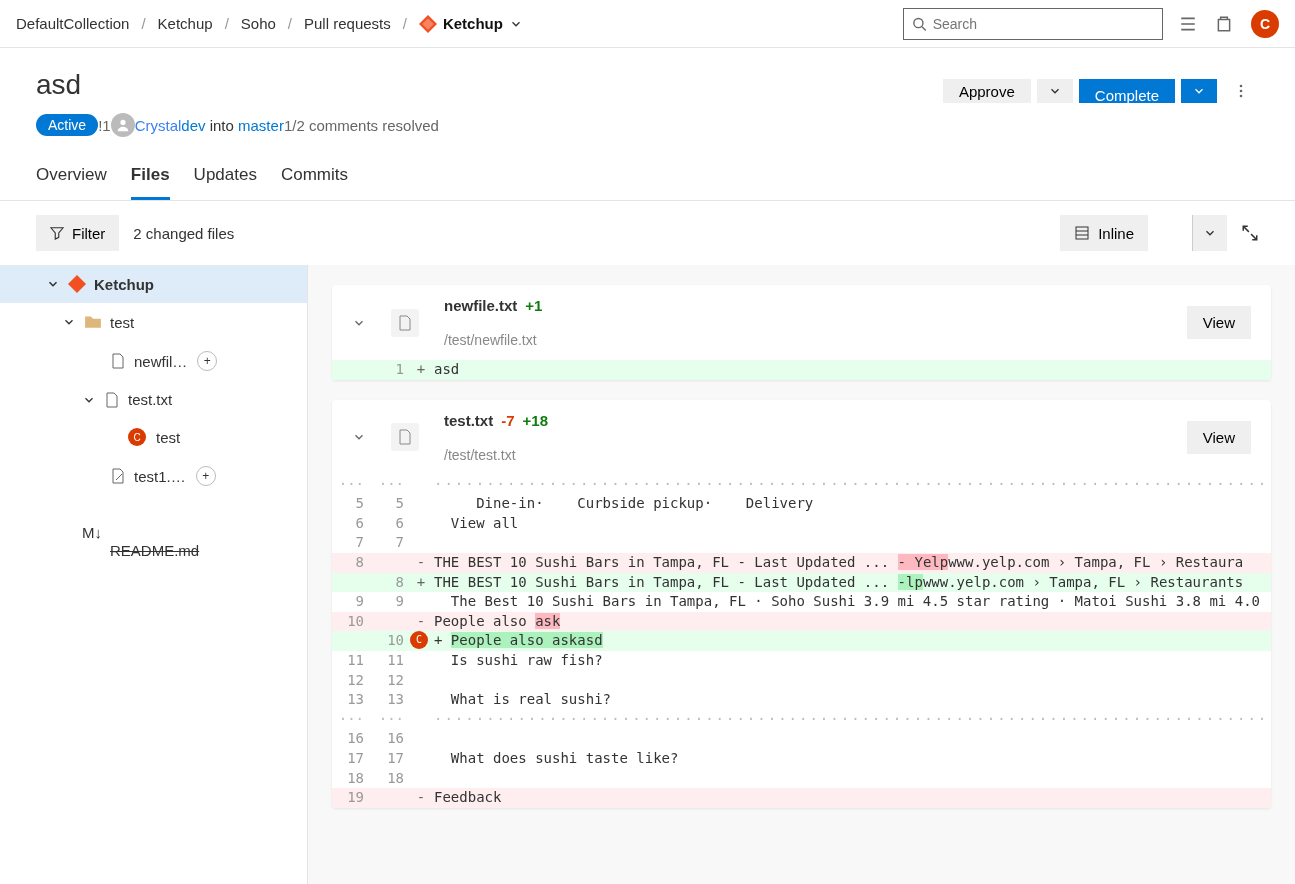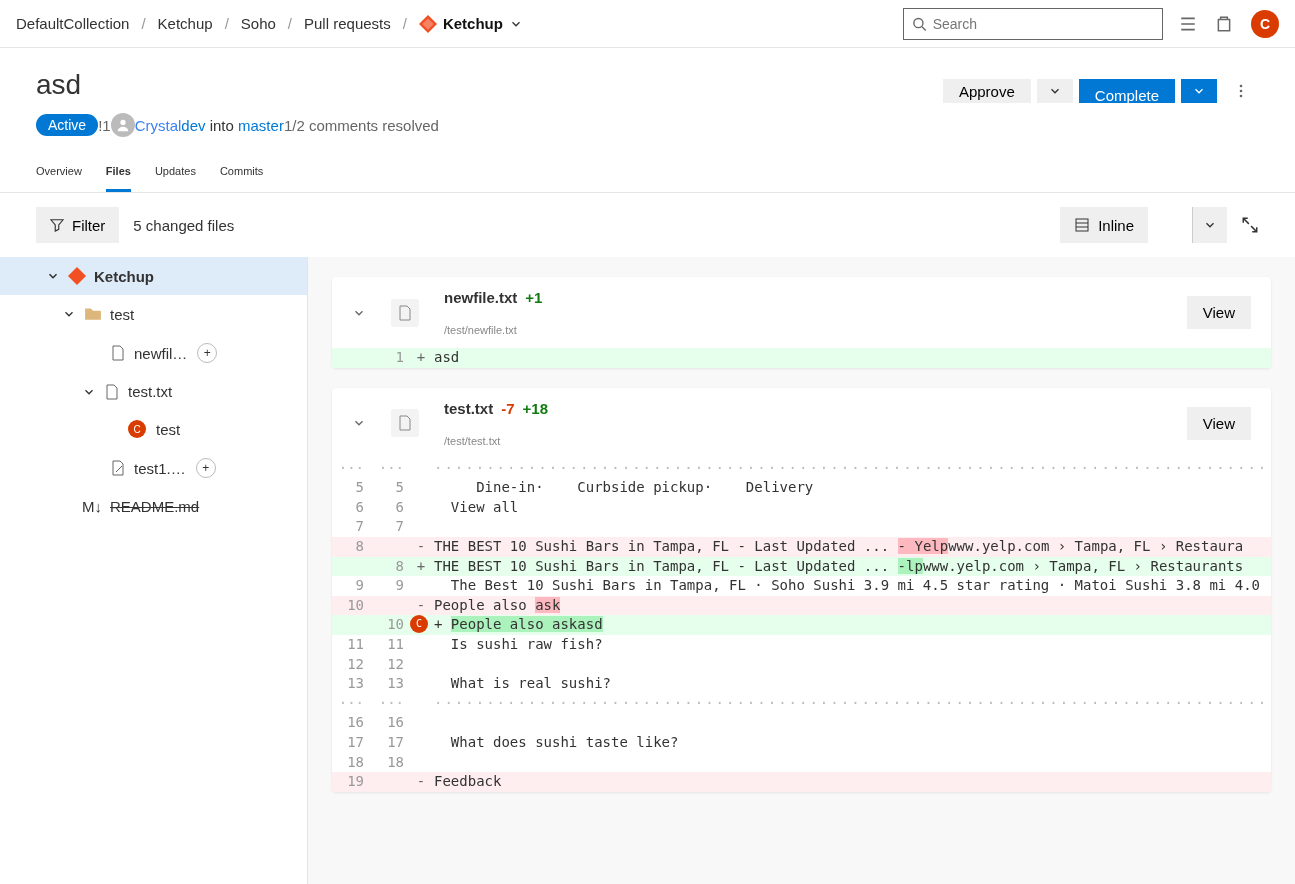"Overview" .tab { font-size: 11px -> 17px }
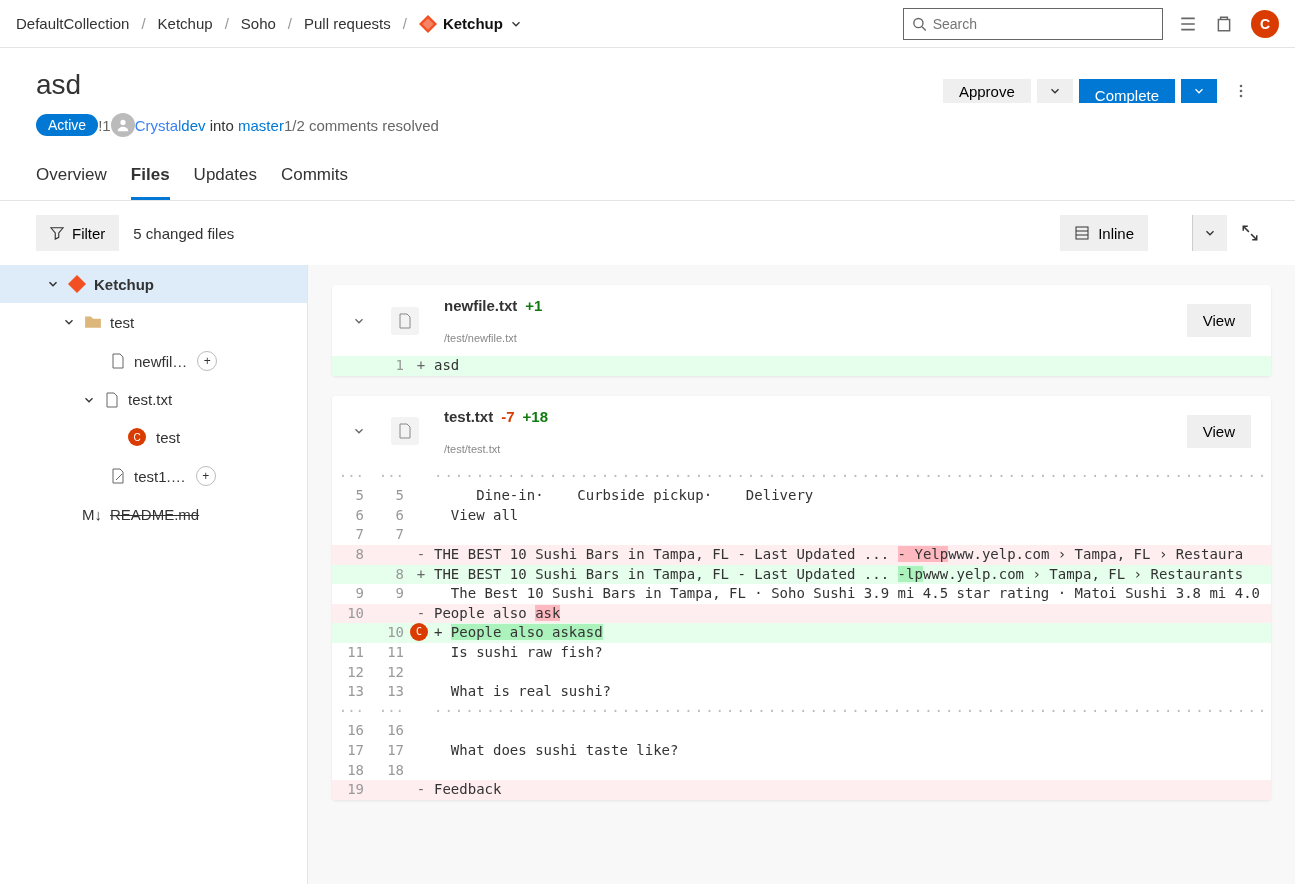"5 changed files" span.changed-count { text: 5 -> 2 }
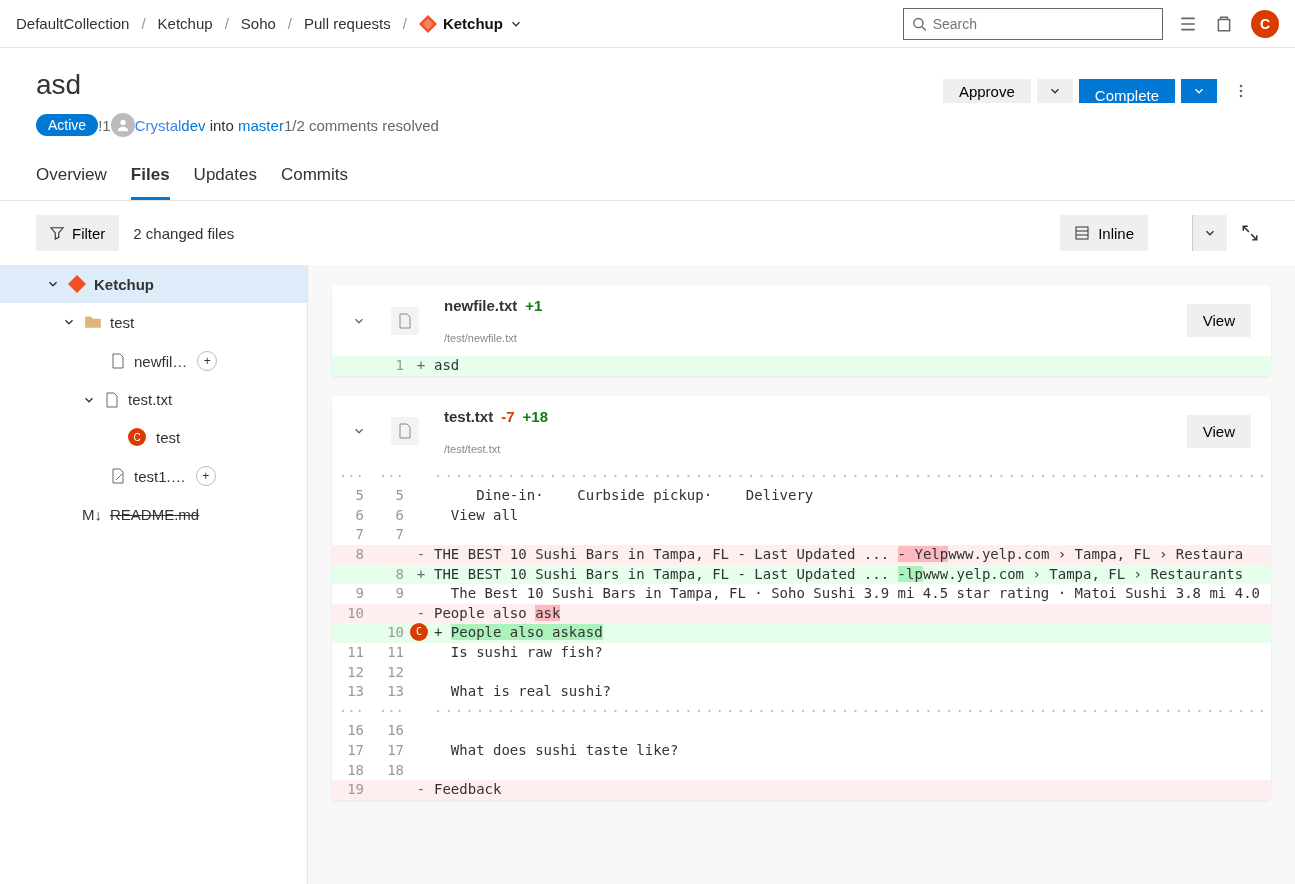"/test/newfile.txt" .filepath { font-size: 11px -> 14px }
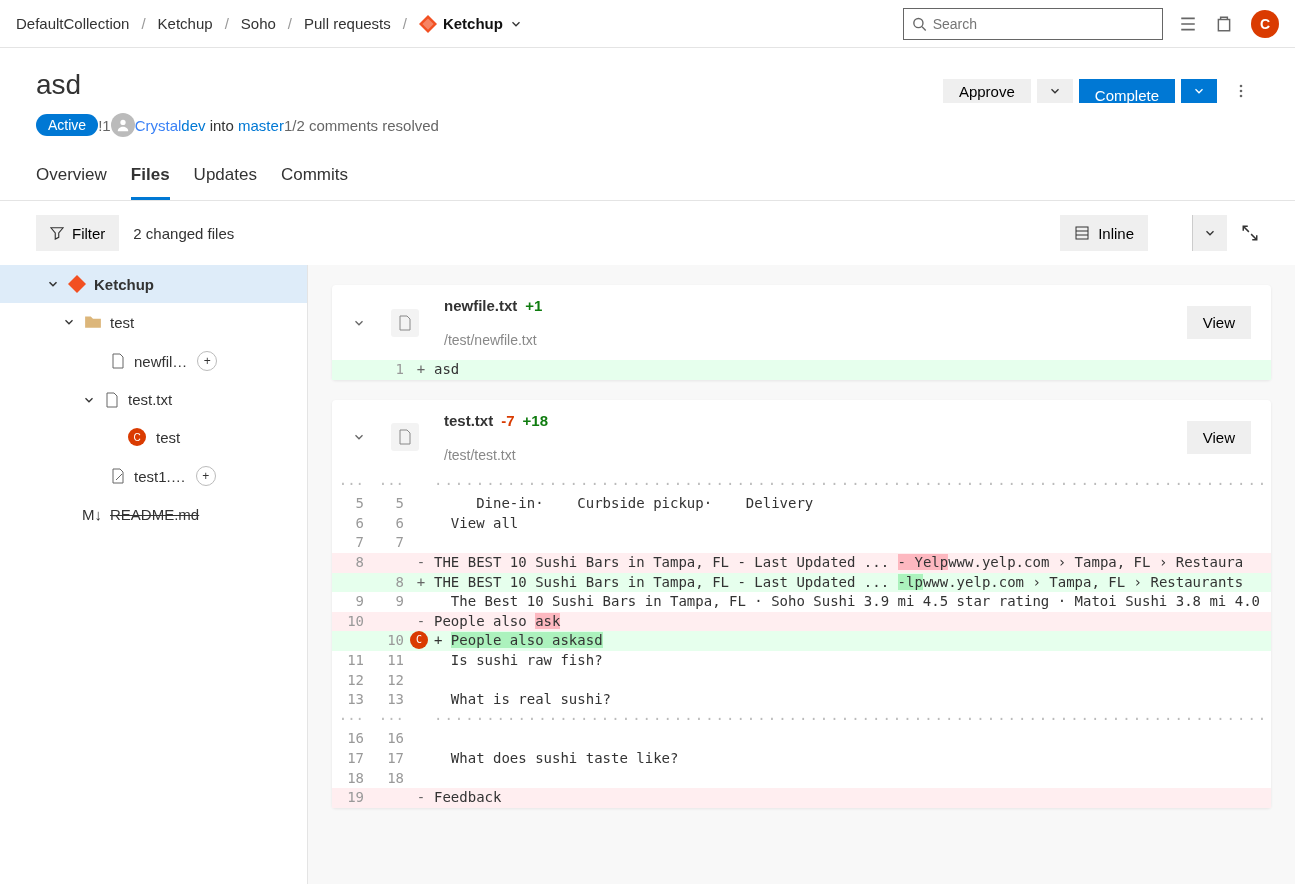"README.md" .strike { margin-top: none -> 36px }
